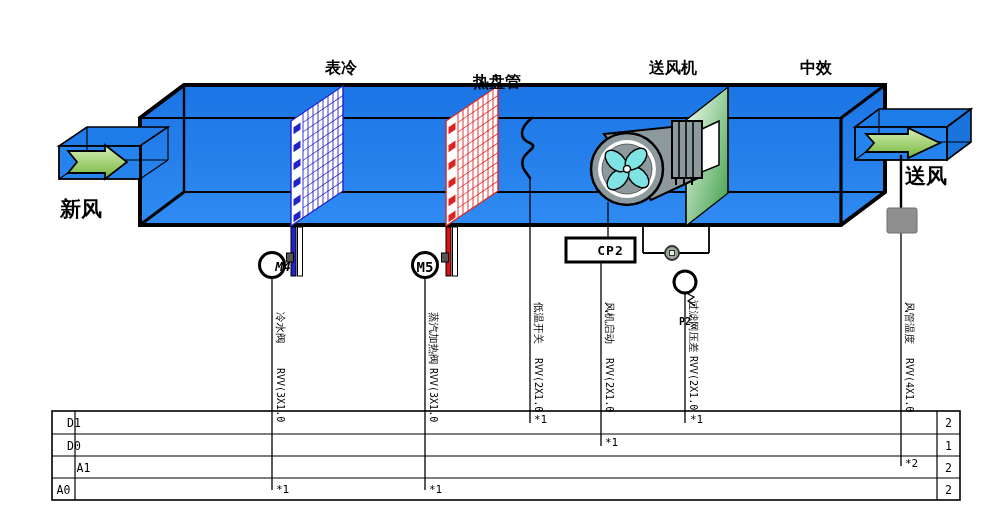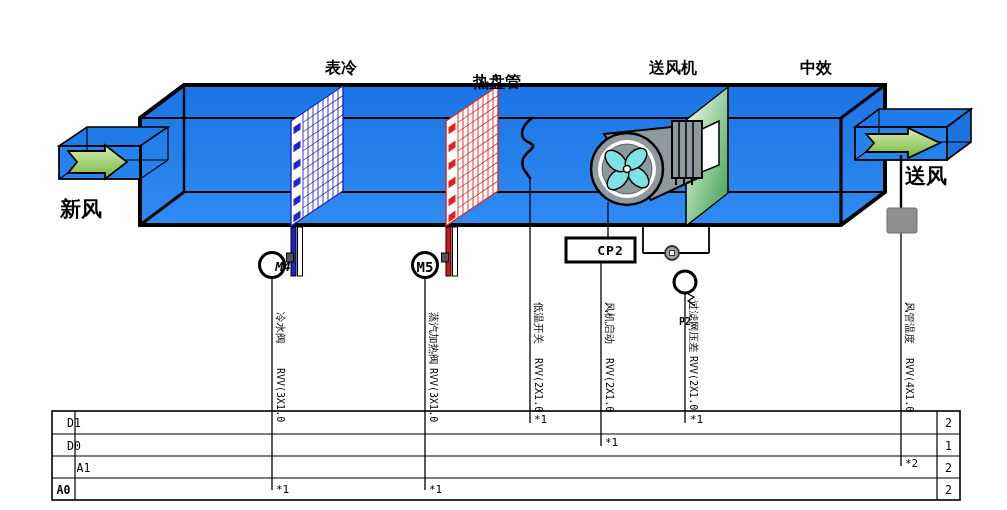"A0" div.abs { font-weight: bold -> none }
